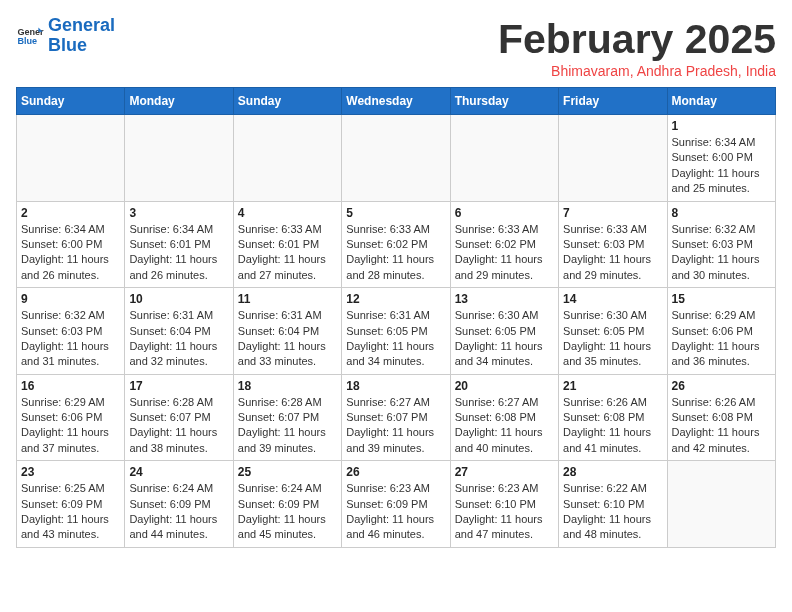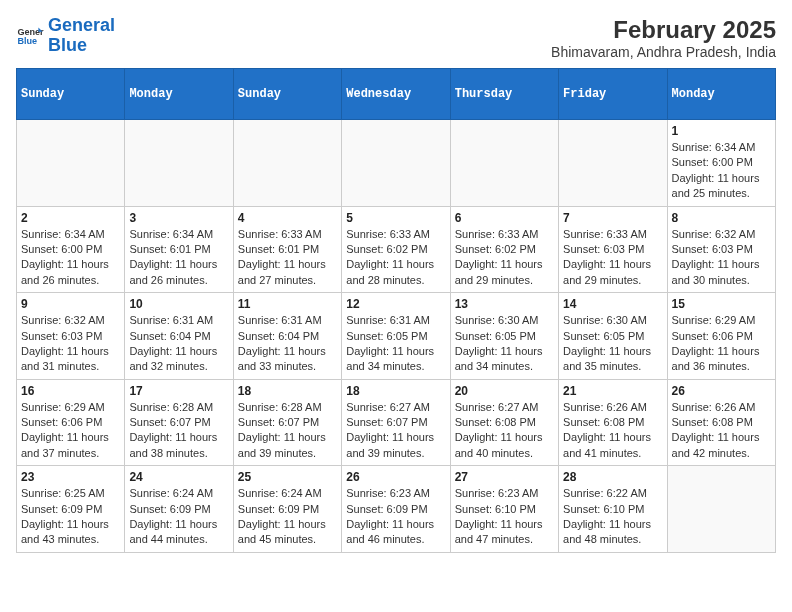"February 2025" .month-title { font-size: 24px -> 41px }
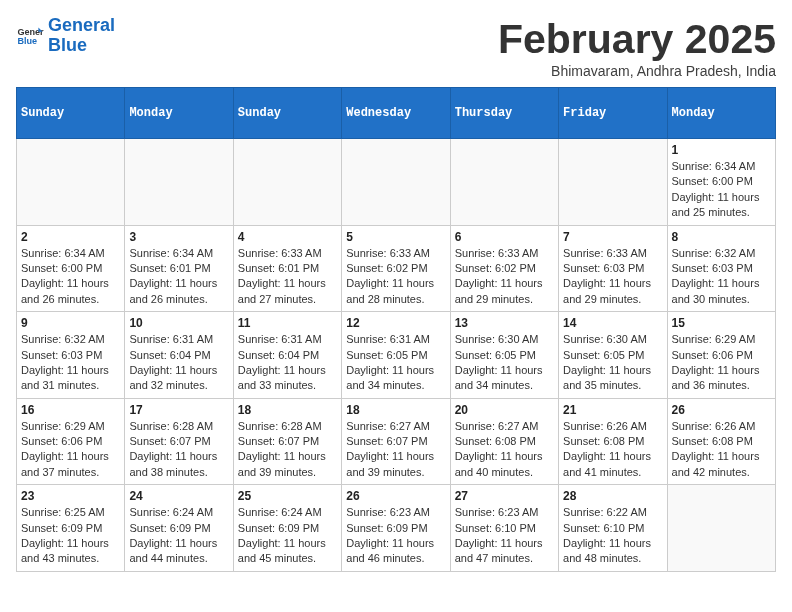"Bhimavaram, Andhra Pradesh, India" .location { color: #404040 -> #ef4444 }
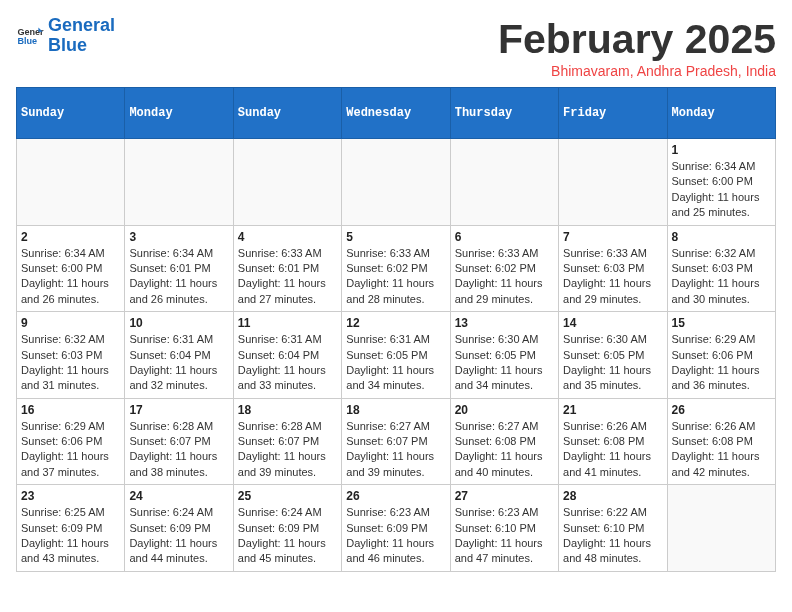"Sunday" thead th { font-family: Liberation Mono, monospace -> none; padding: 18px 4px -> 6px 4px }
